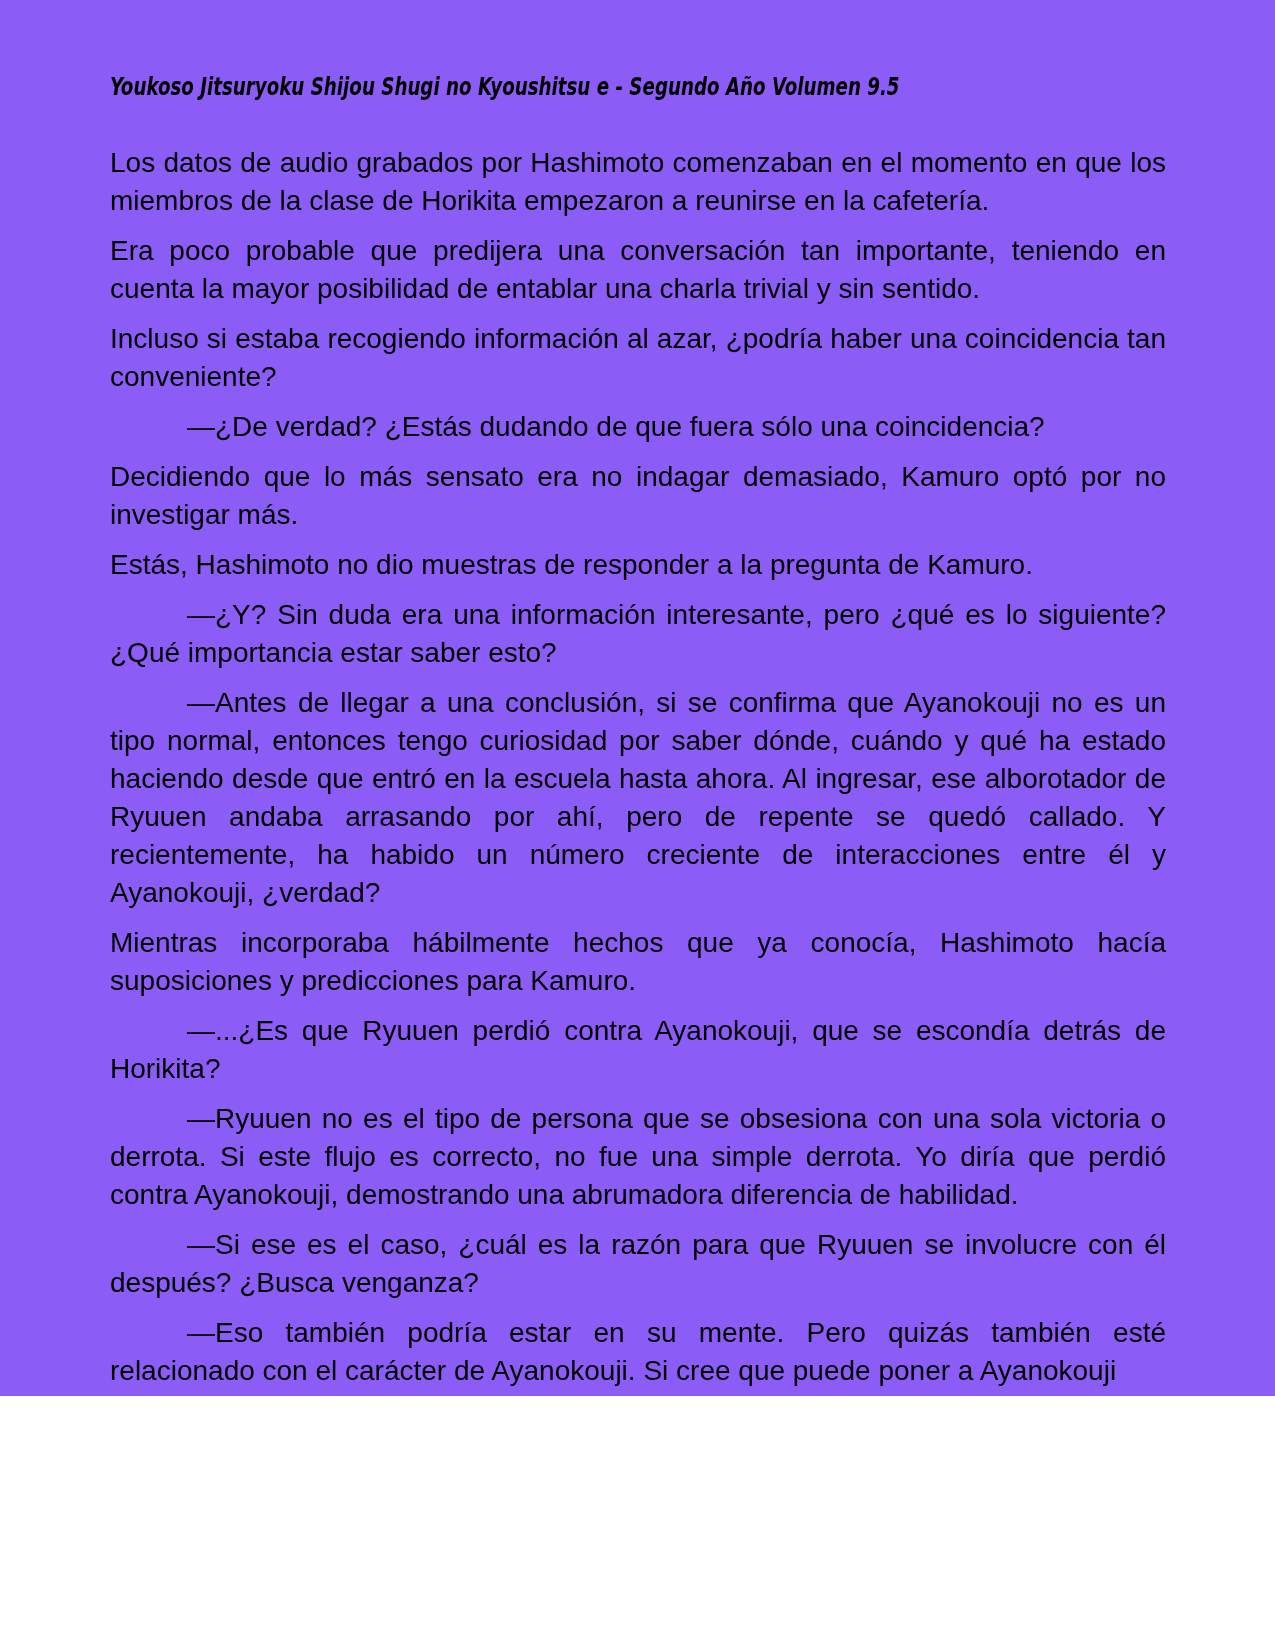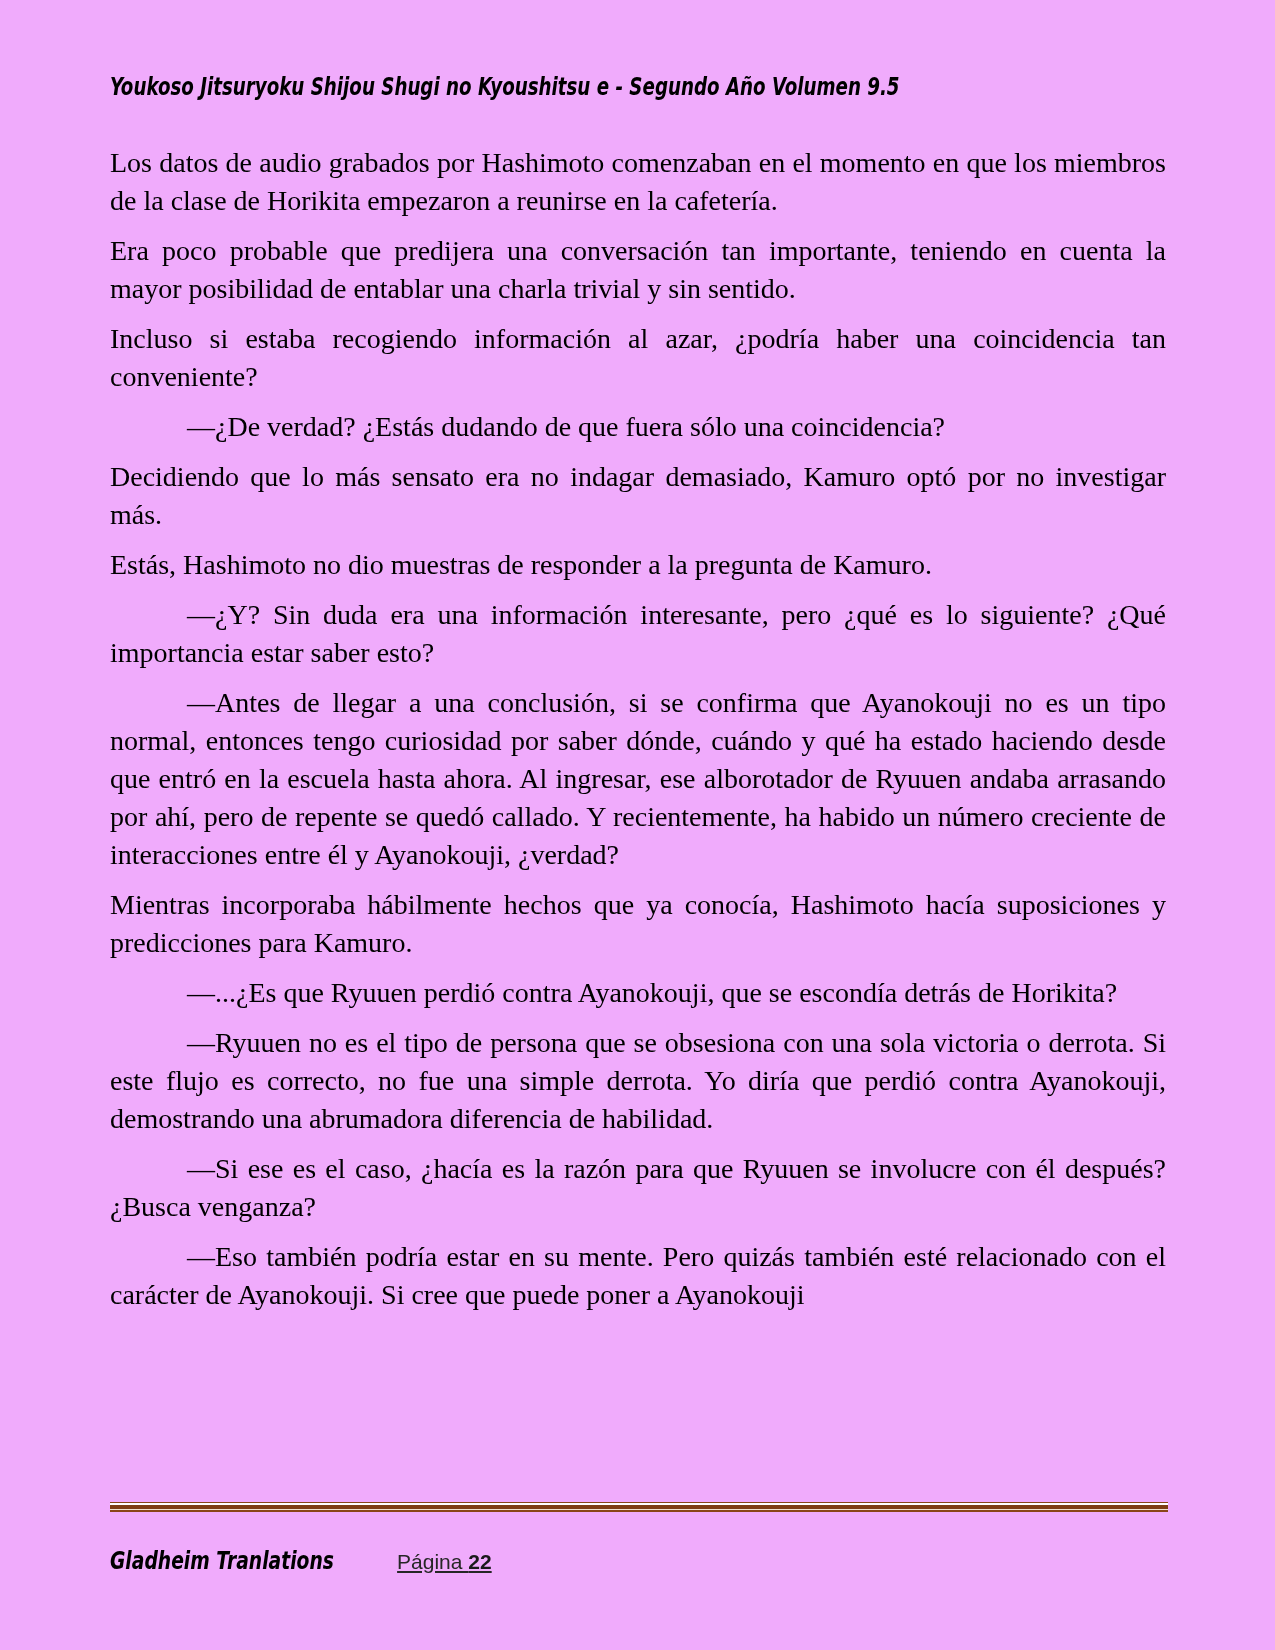"Youkoso Jitsuryoku Shijou Shugi no" .page { background: #f0abfc -> #8b5cf6; height: 1650px -> 1396px }
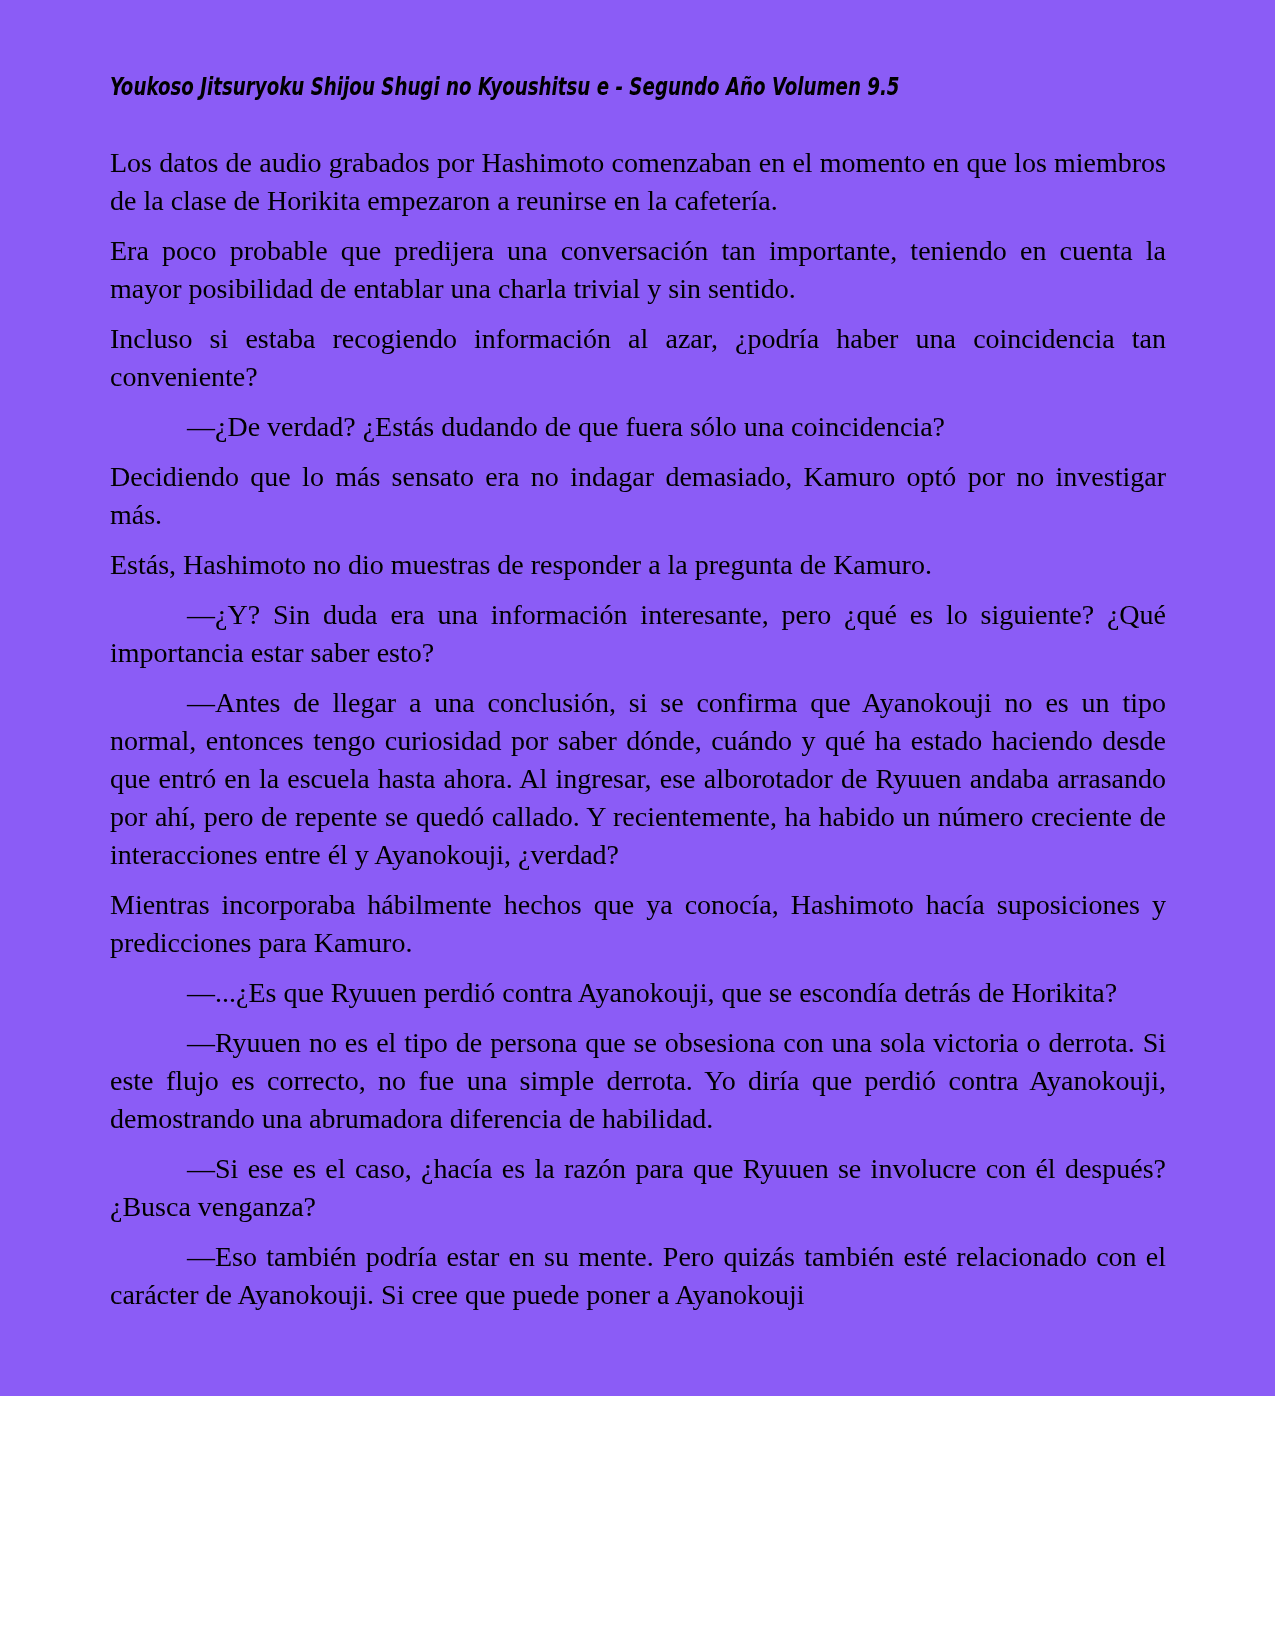"Los datos de audio grabados" .content p { font-family: Liberation Serif, serif -> none }
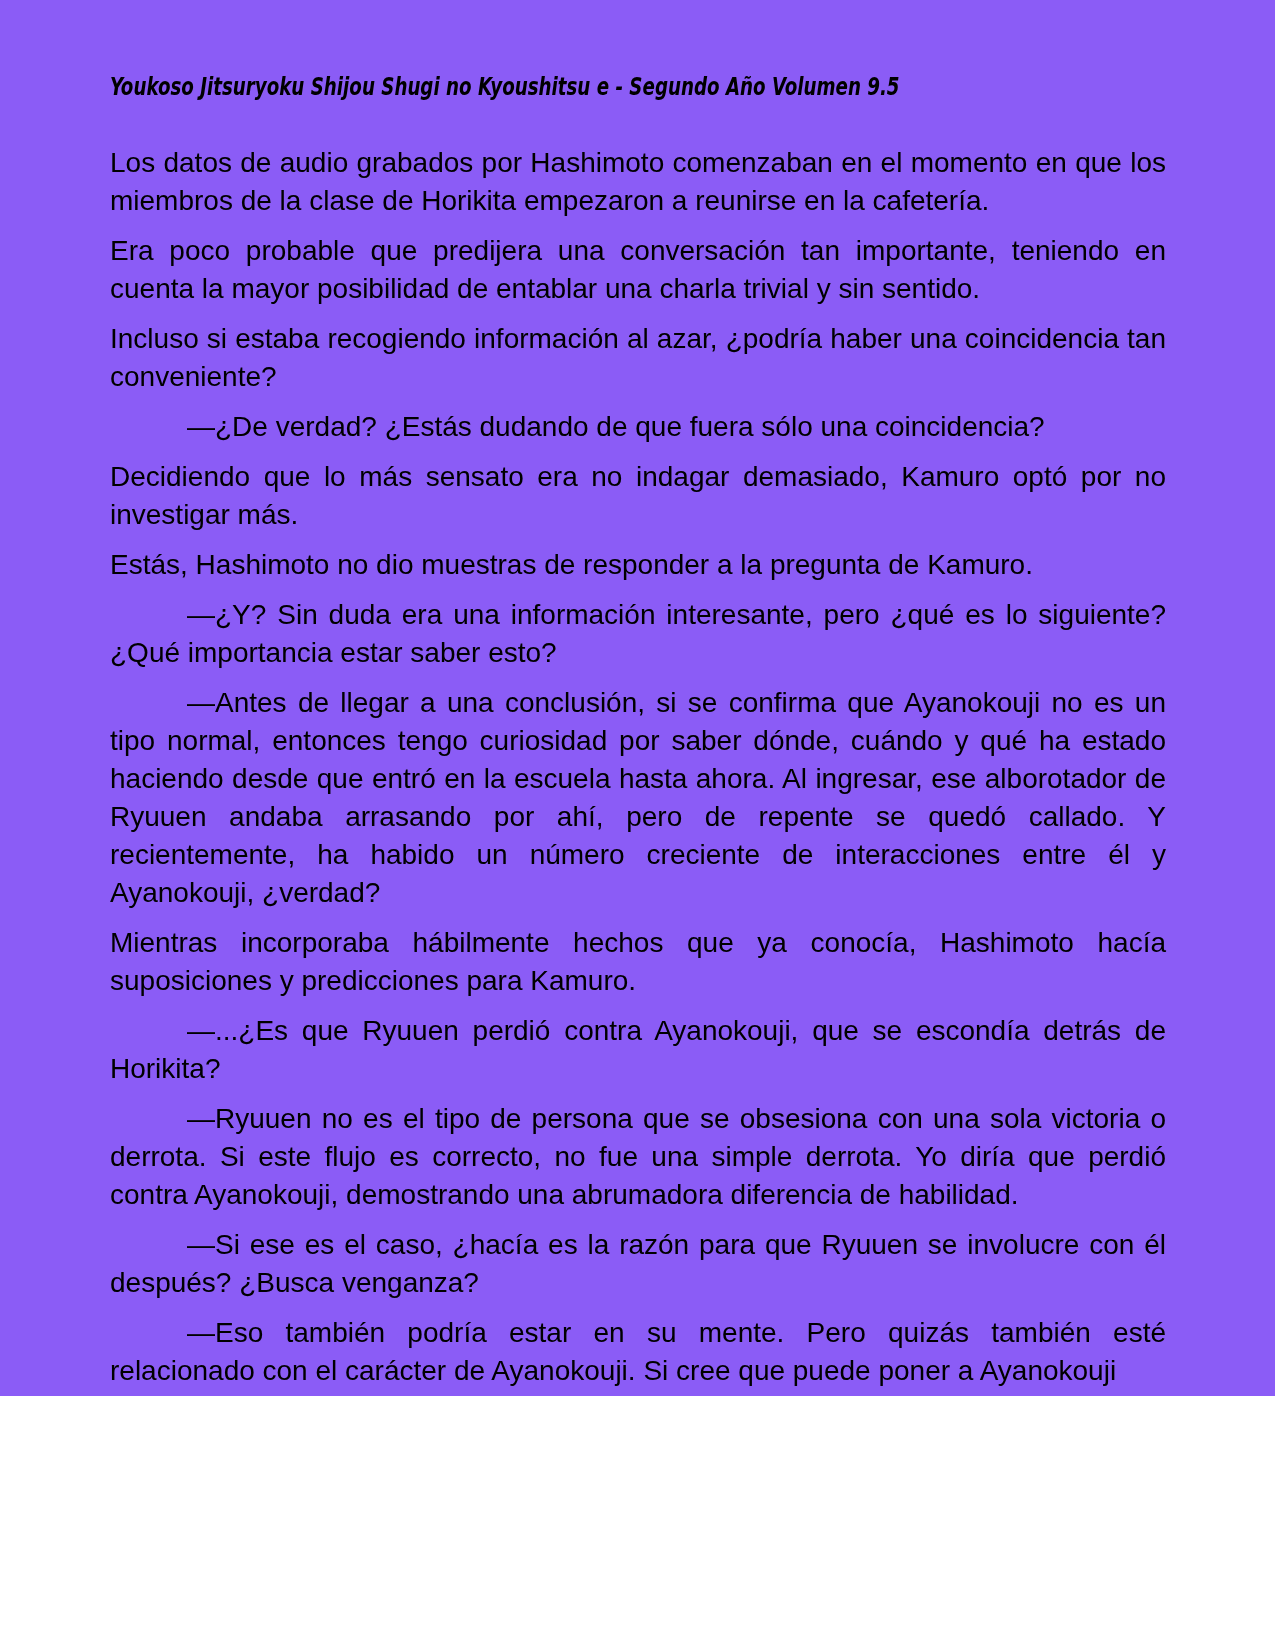"—Si ese es el caso," p.indent { text: hacía -> cuál }
